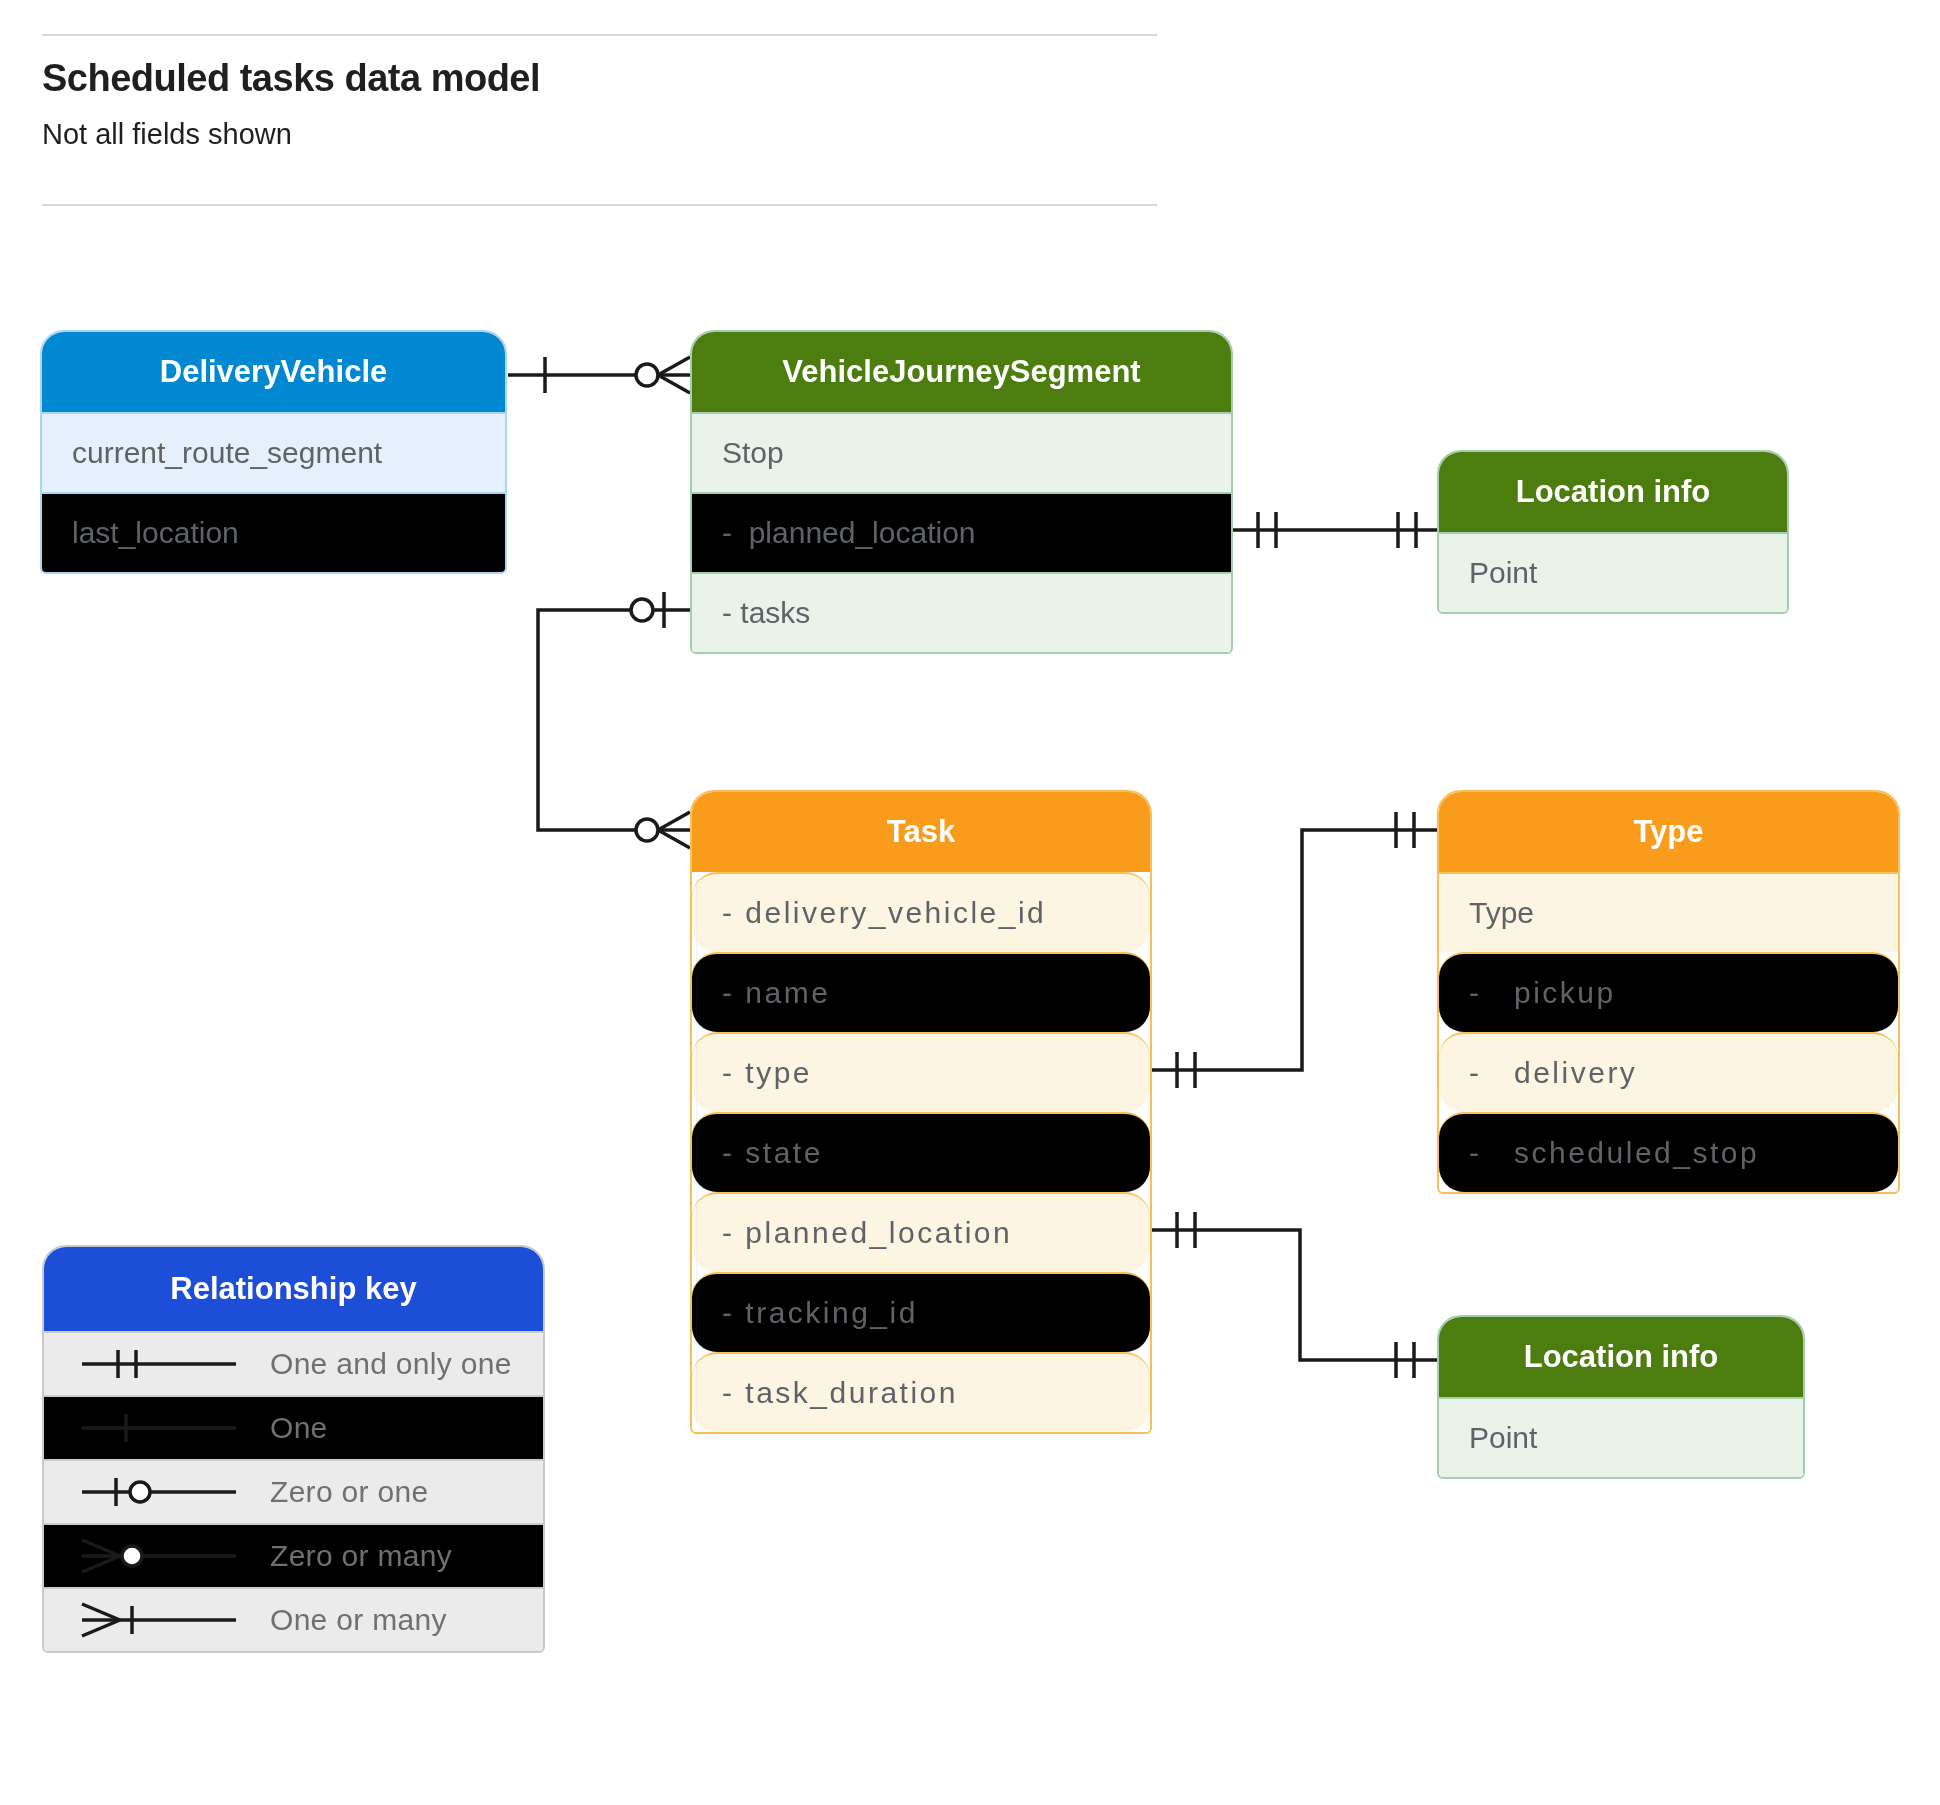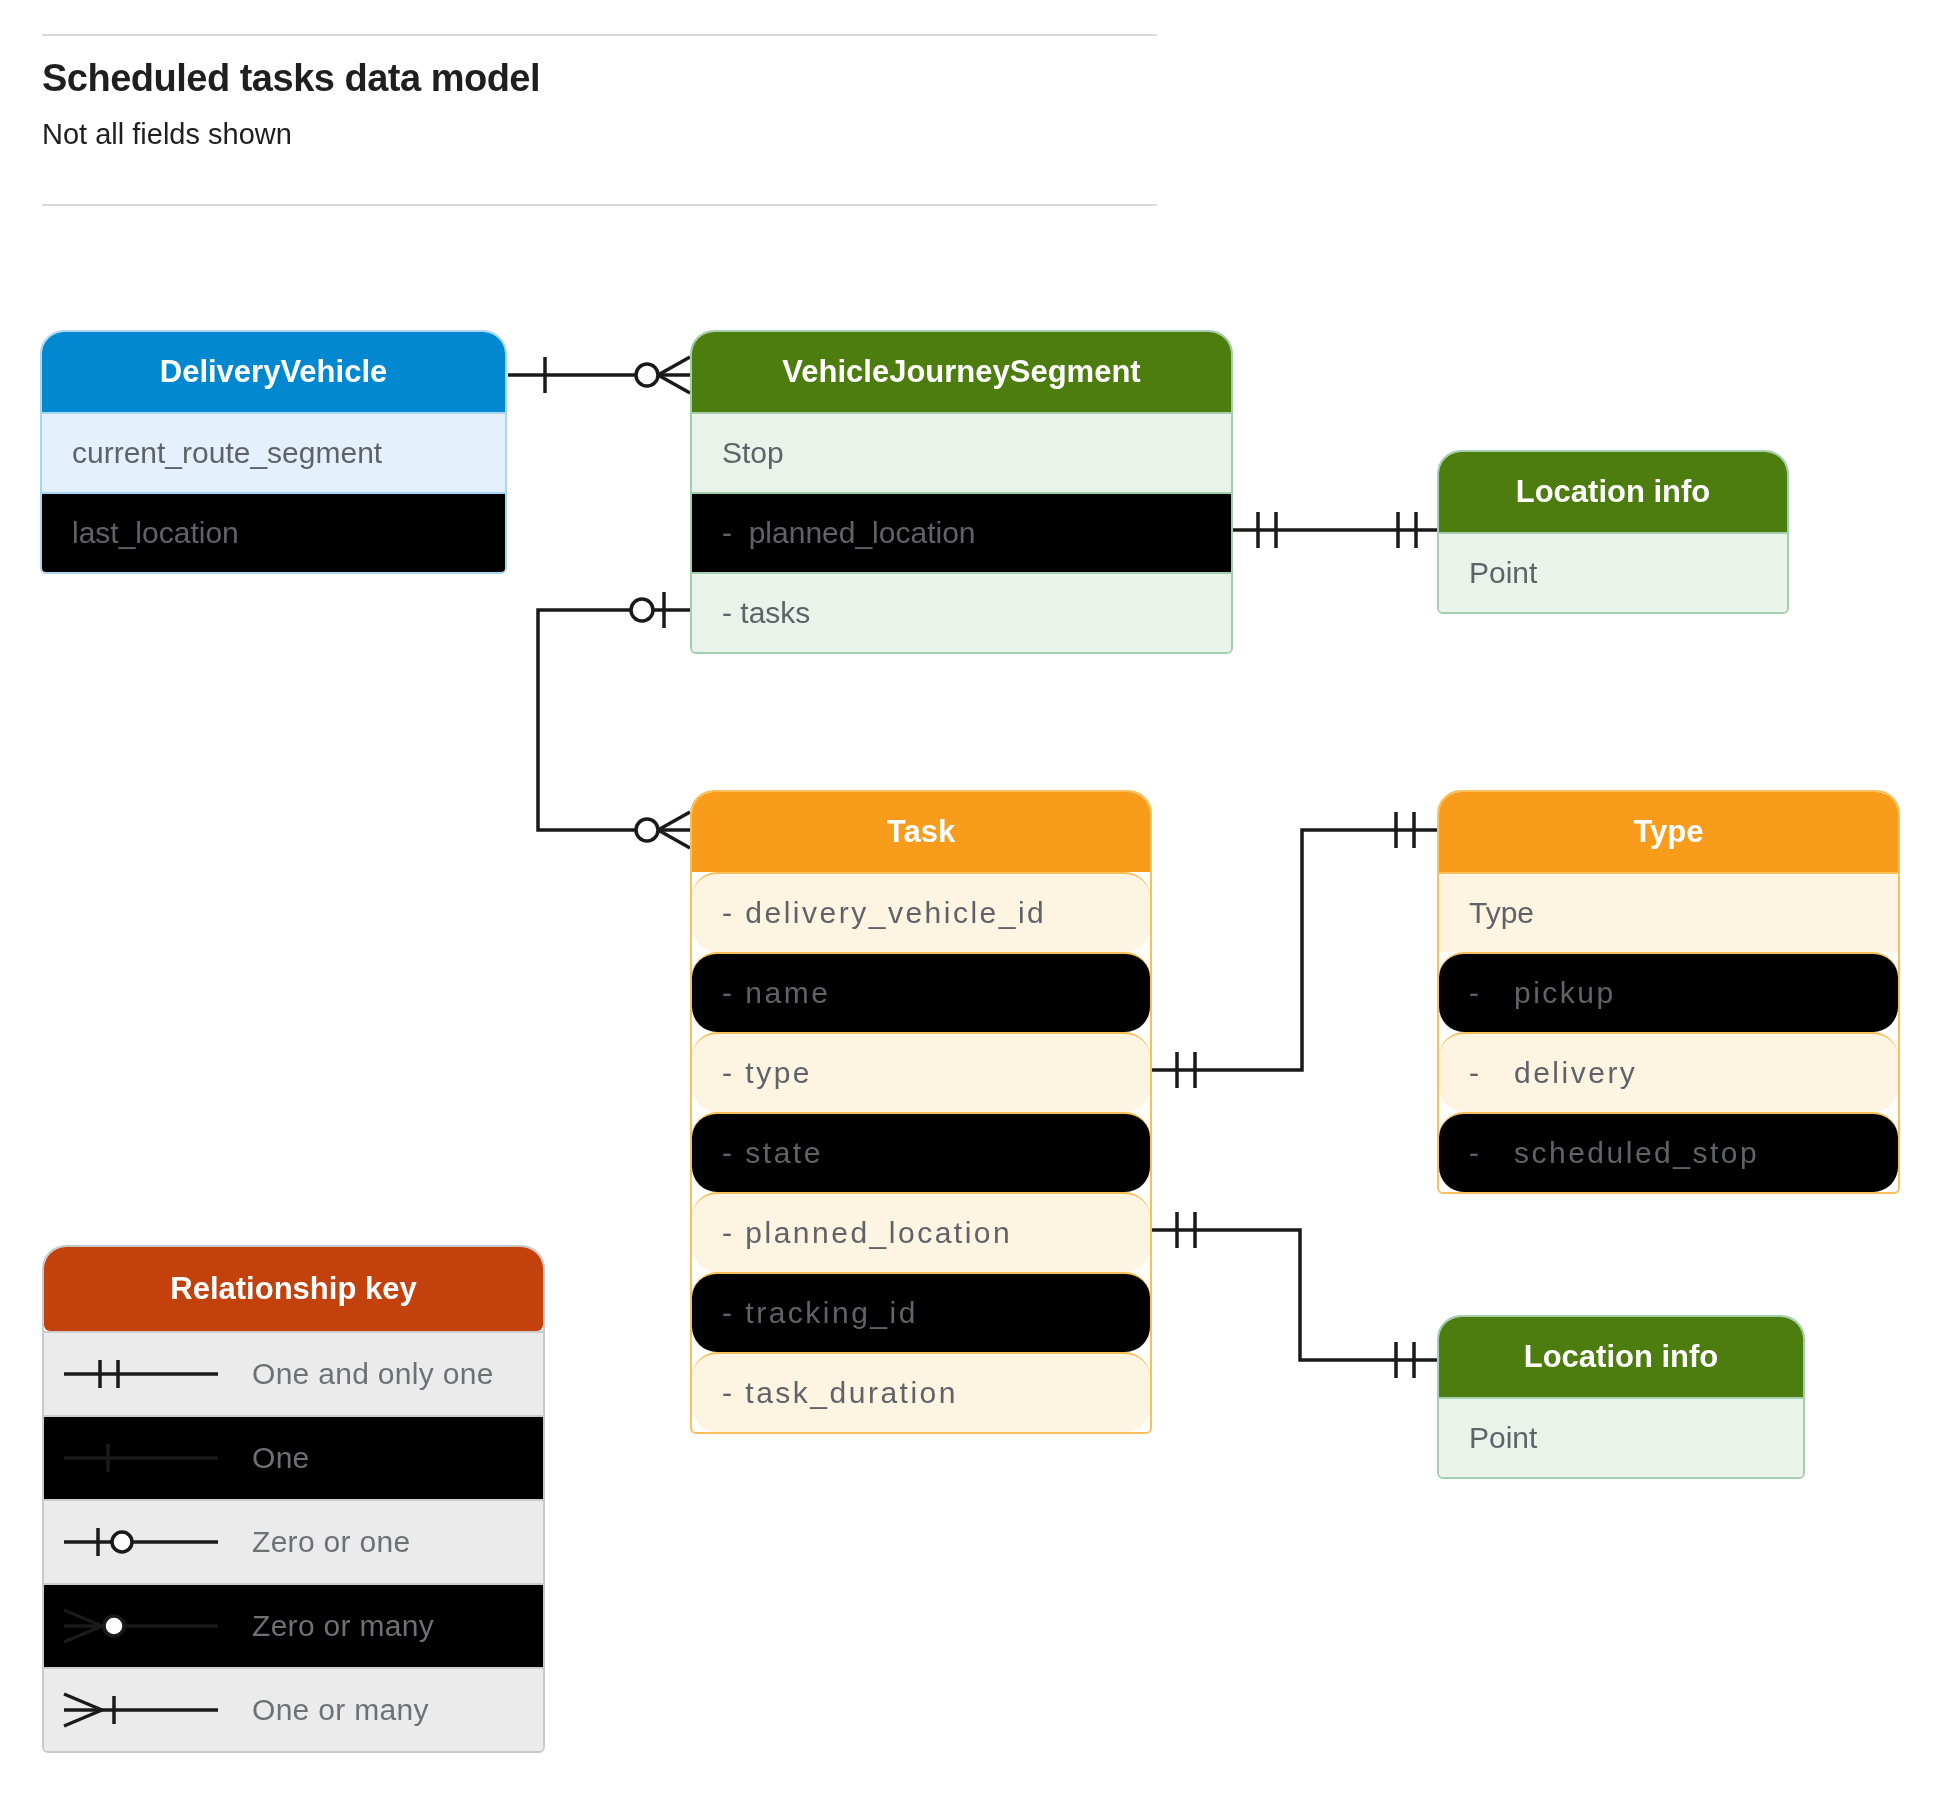"Relationship key" .c-gray .entity-header { background: #c2410c -> #1d4ed8; border-radius: 6px -> none }
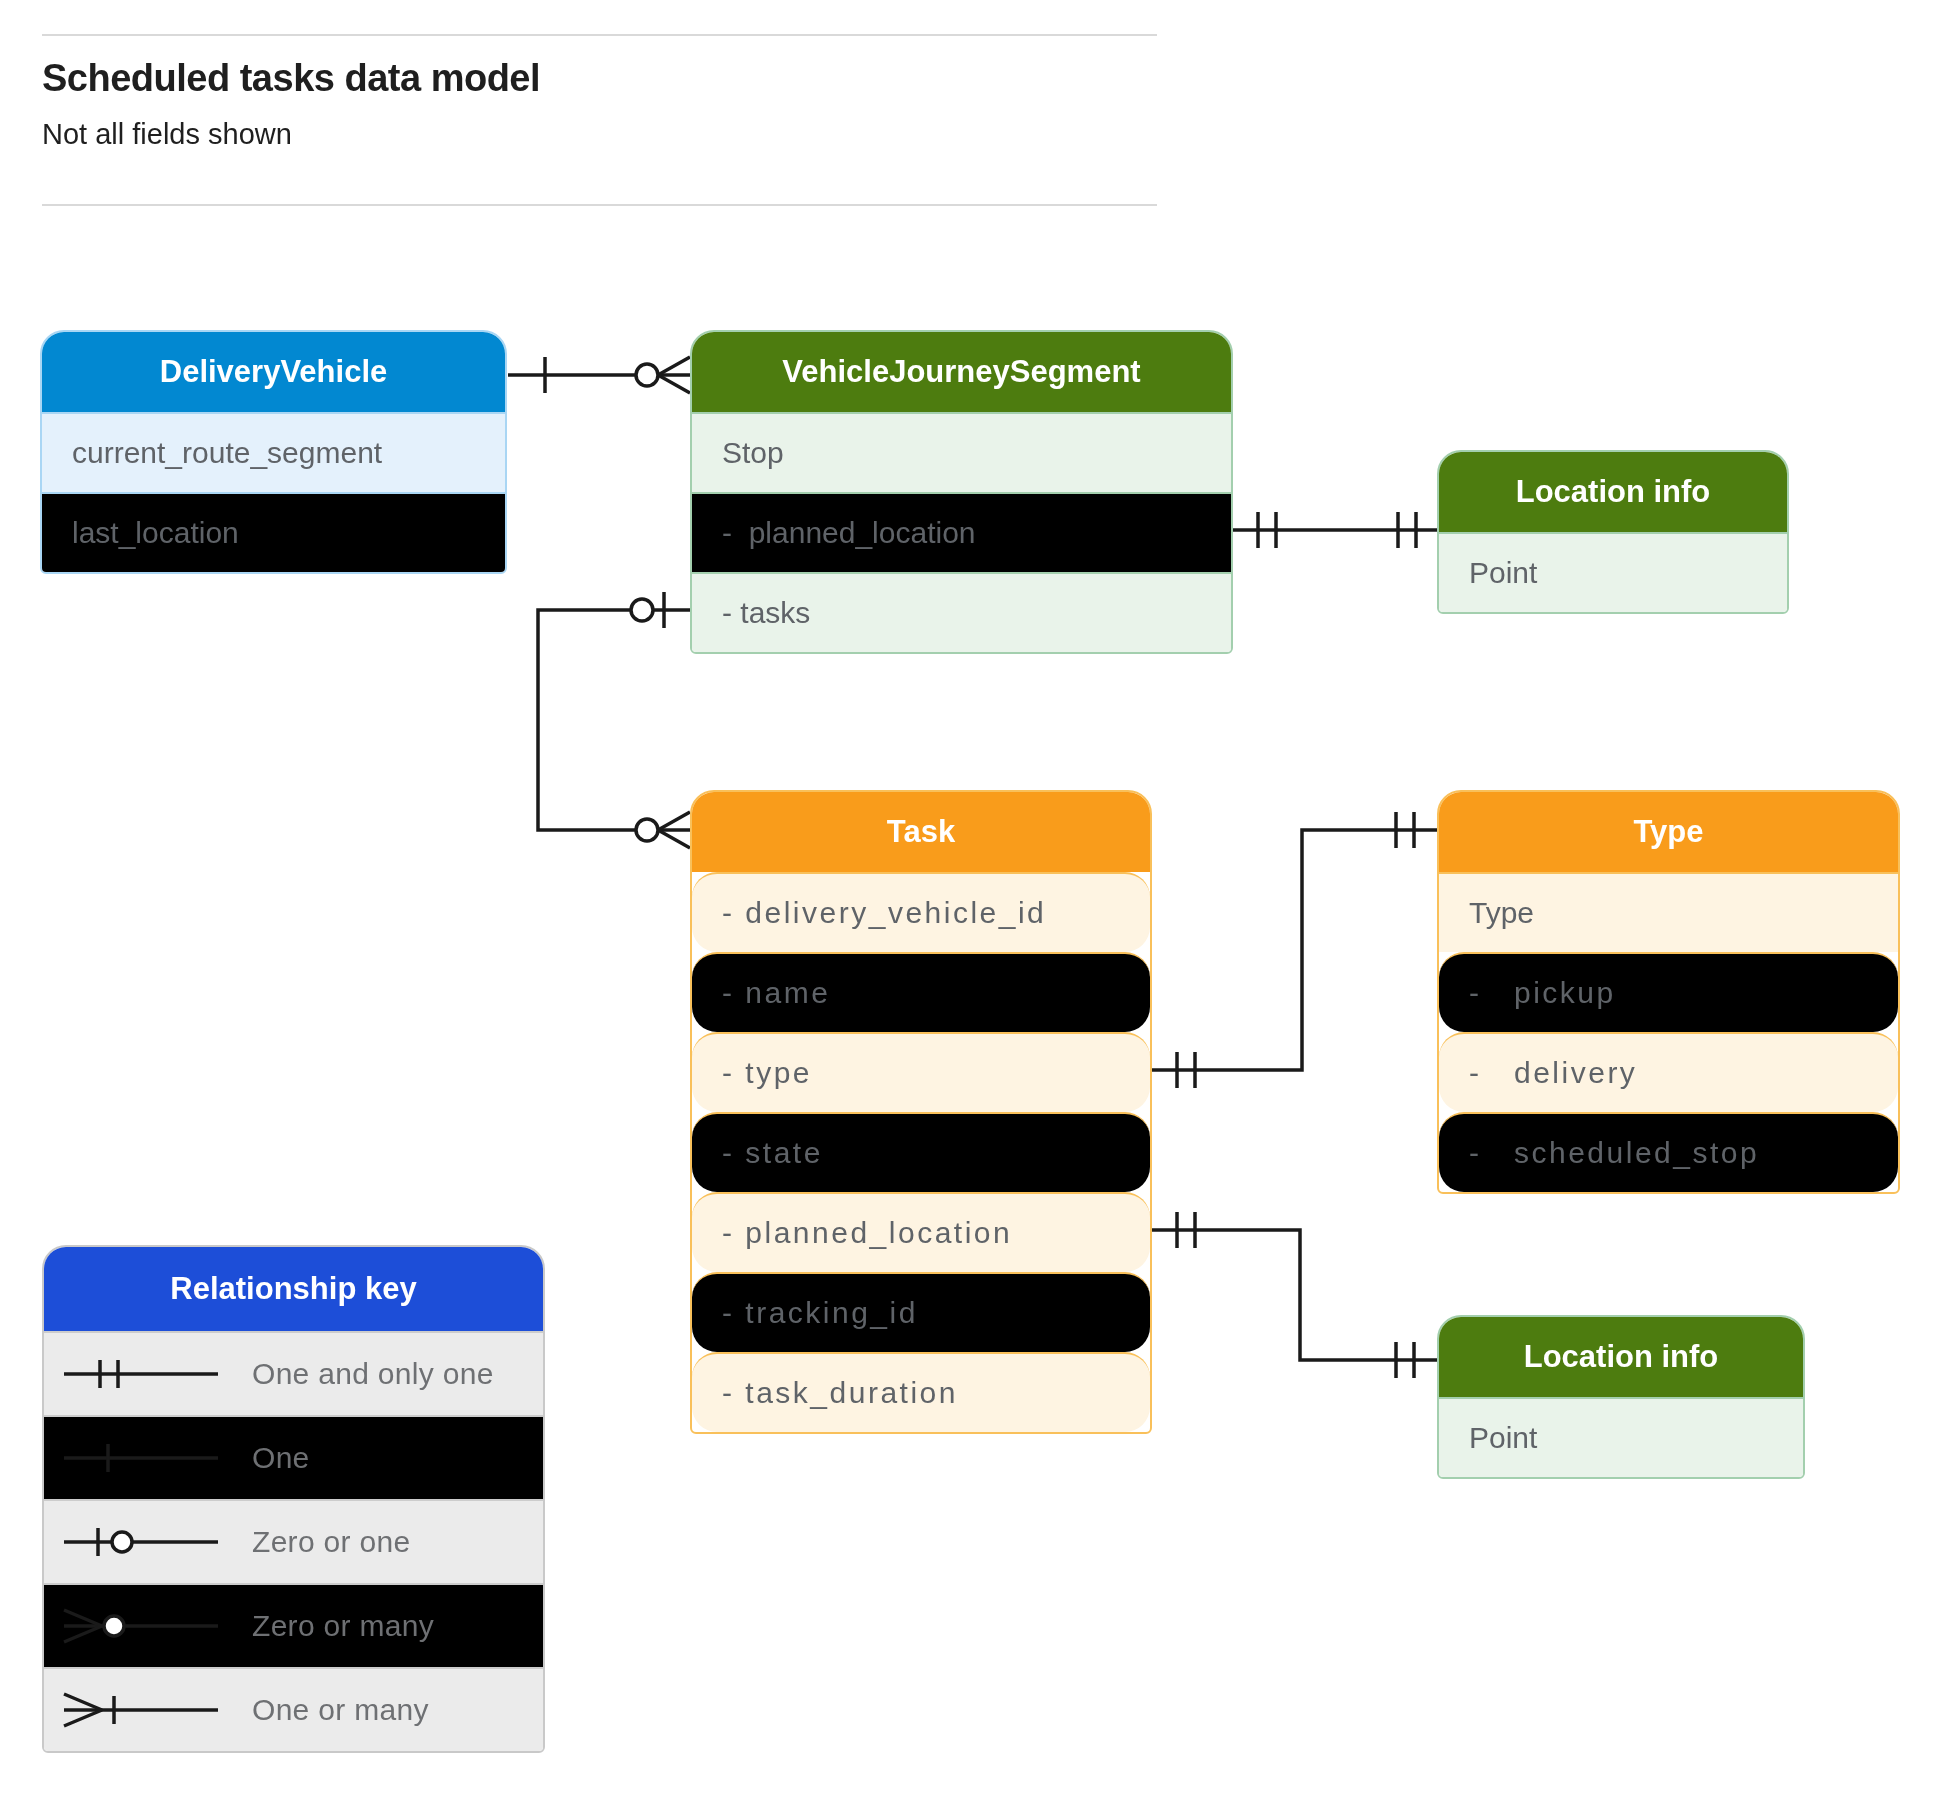"One and only one" #legend .entity-row { height: 84px -> 64px; padding-left: 12px -> 30px }
